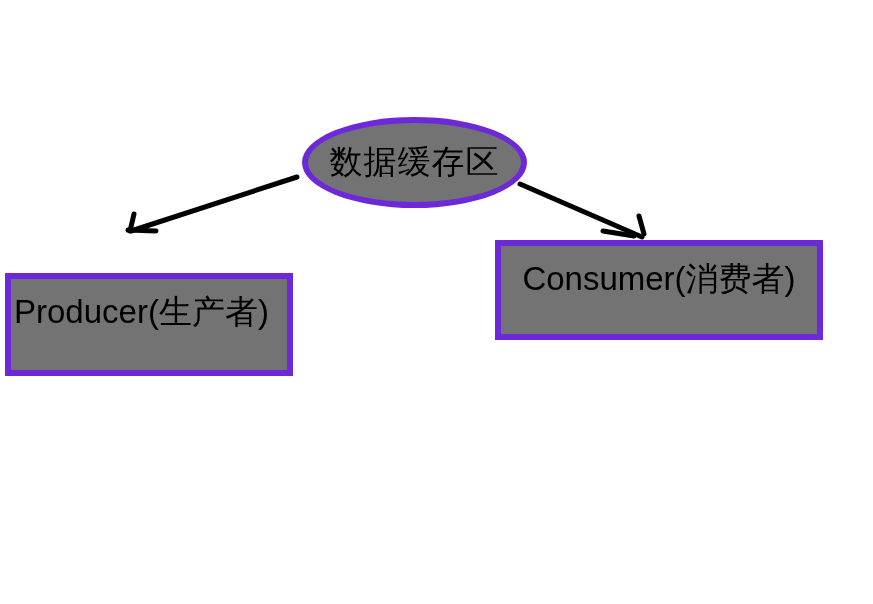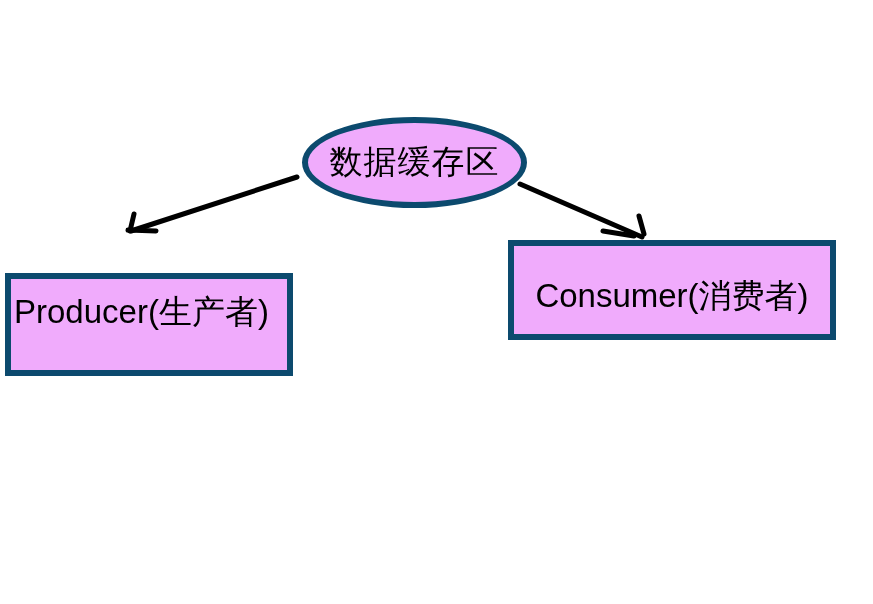"数据缓存区" .node { background: #f0abfc -> #737373; border: 6px solid #0c4a6e -> 6px solid #6d28d9 }
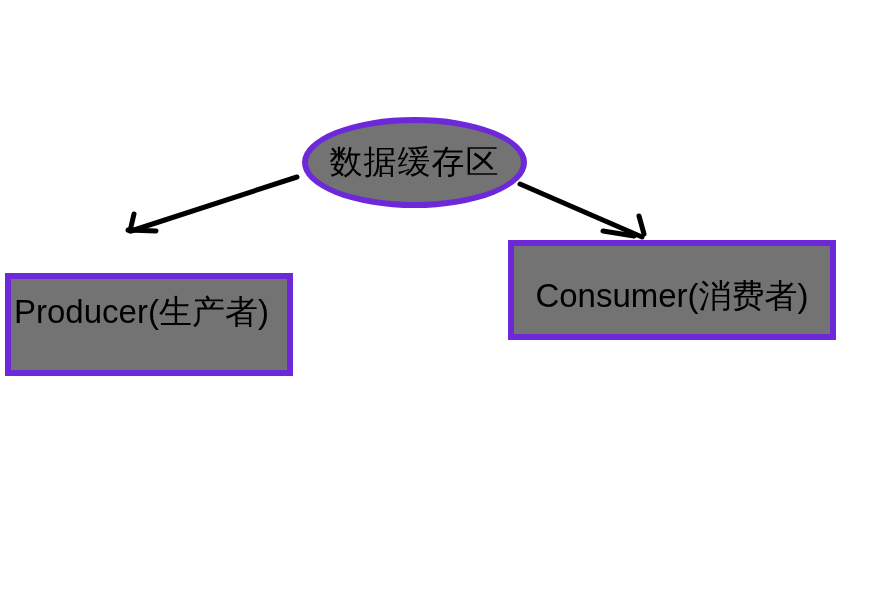"Consumer(消费者)" .node-consumer { left: 508px -> 495px; padding: 28px 0 0 0 -> 11px 0 0 0 }
